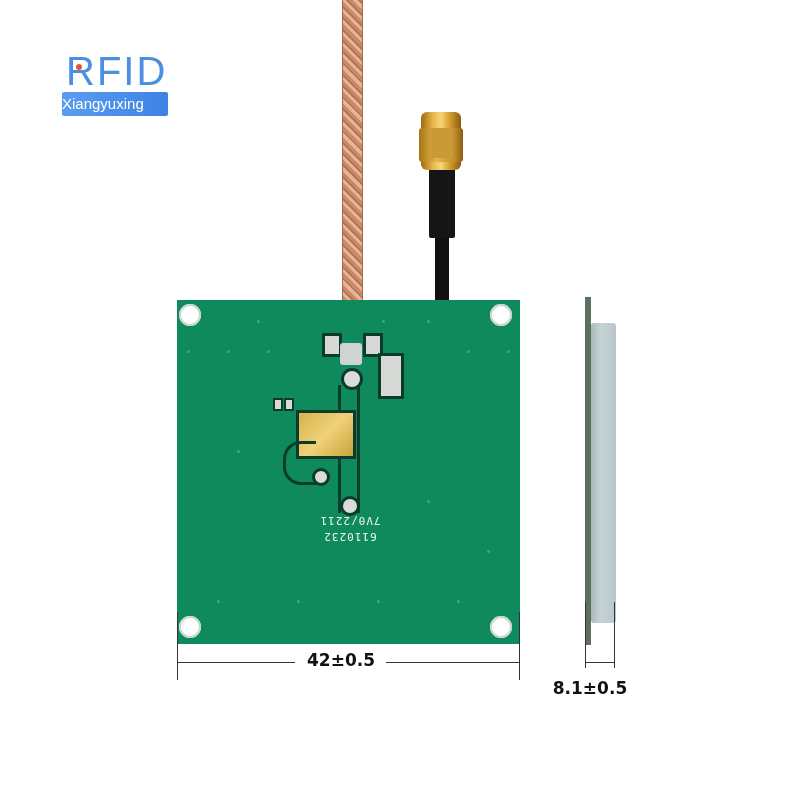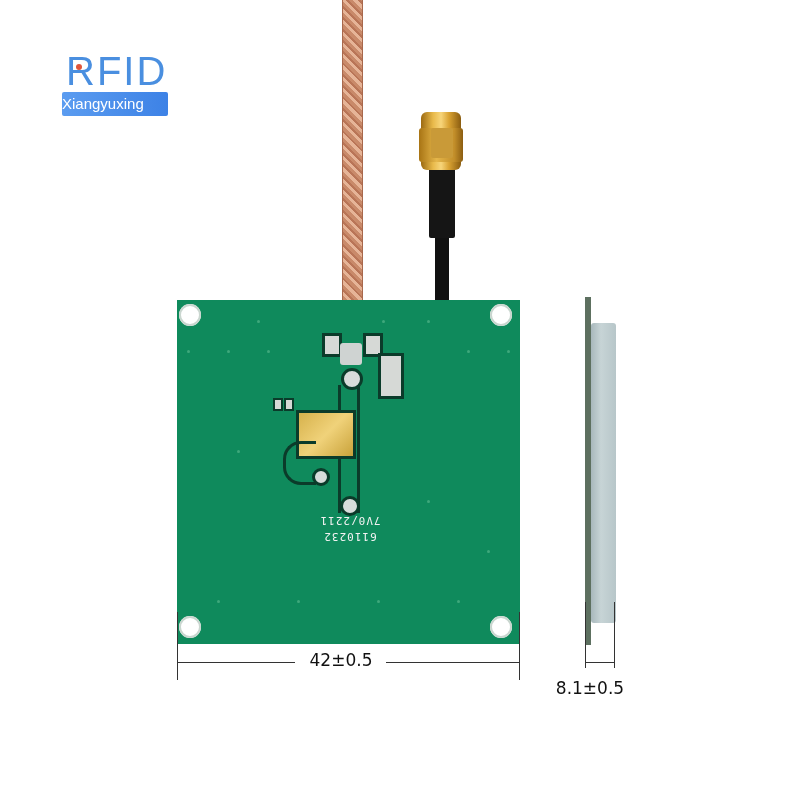"42±0.5" .dim-text { font-weight: none -> bold }
